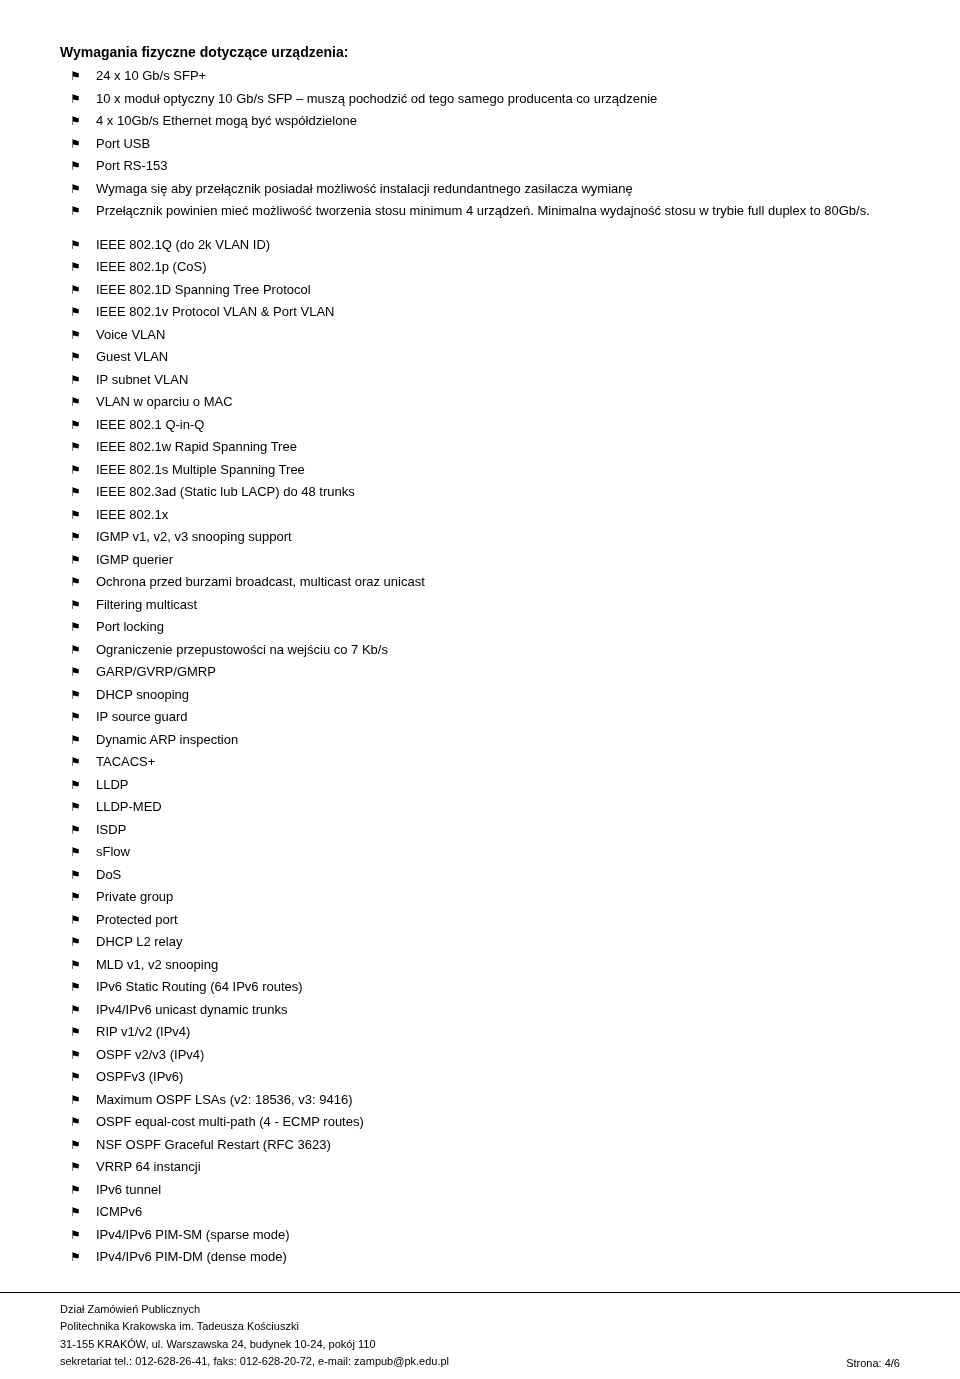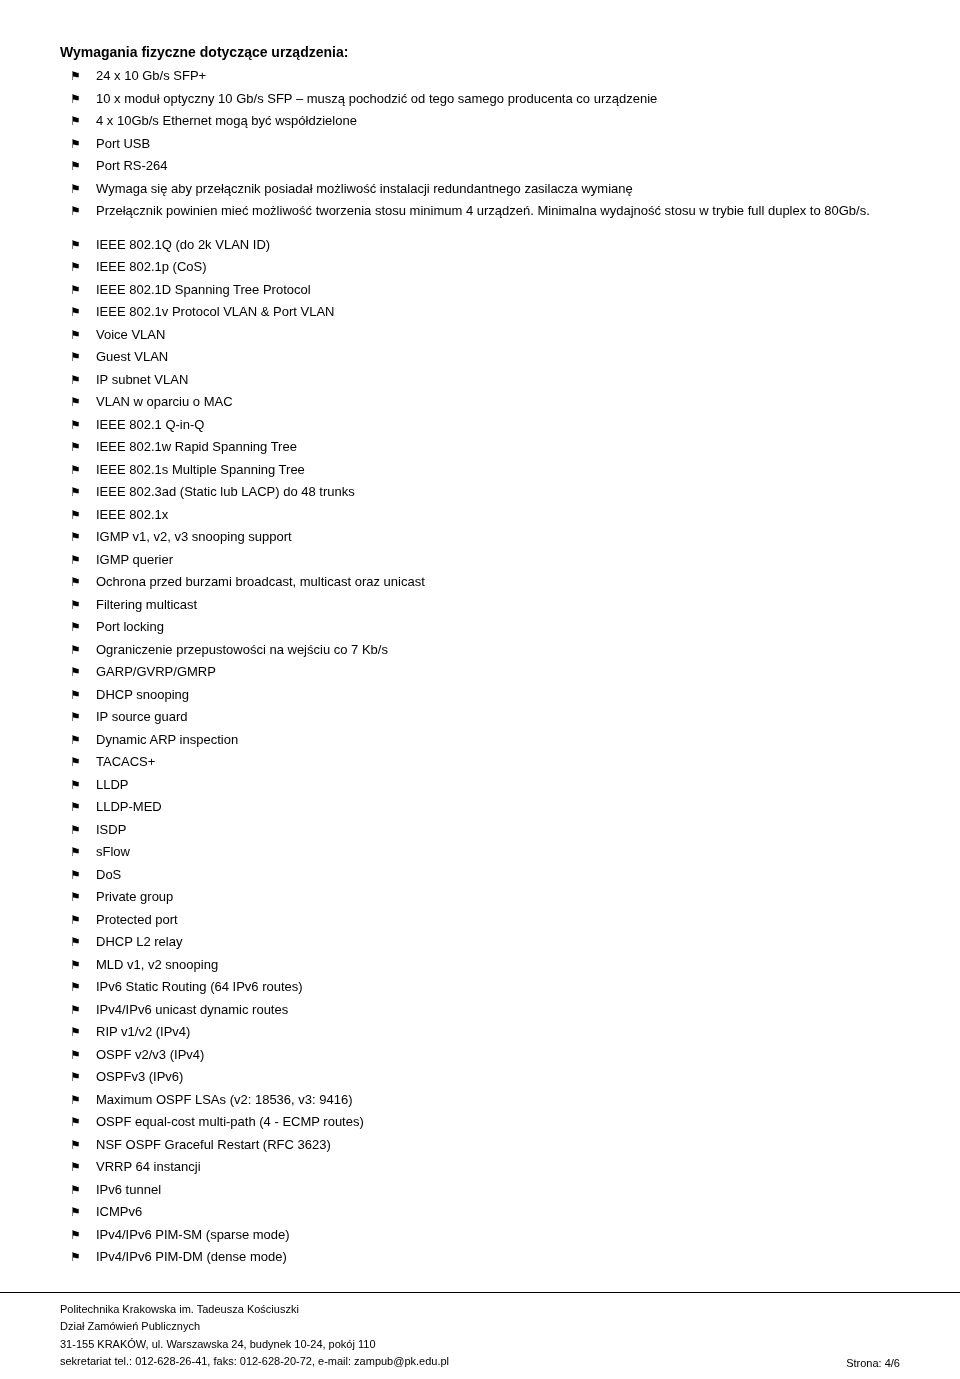"Port RS-264" span.list-text { text: RS-264 -> RS-153 }
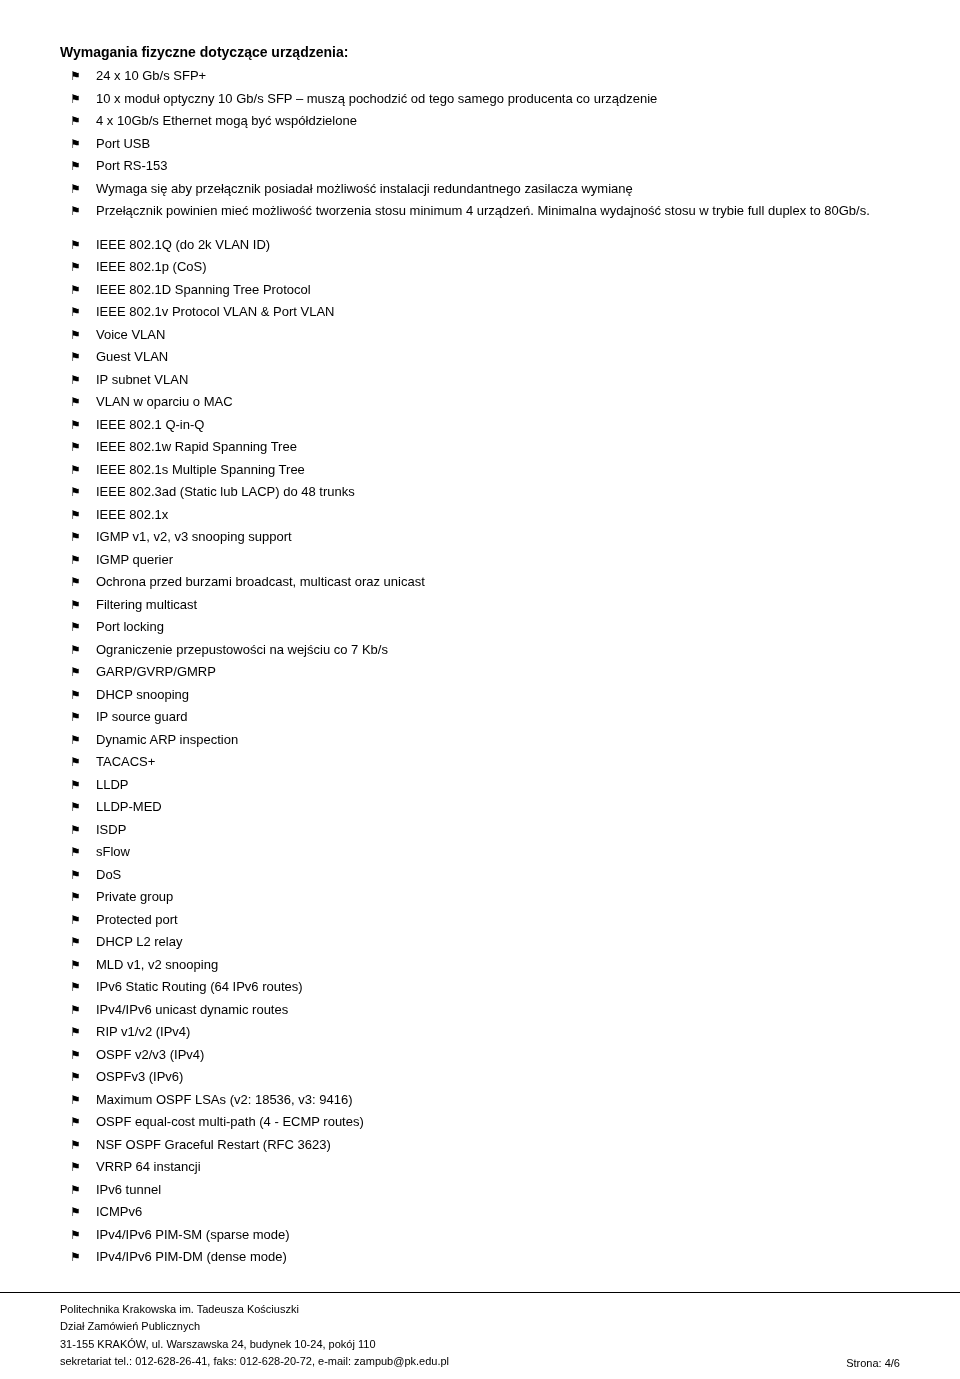"IPv4/IPv6 unicast dynamic routes" span.list-text { text: routes -> trunks }
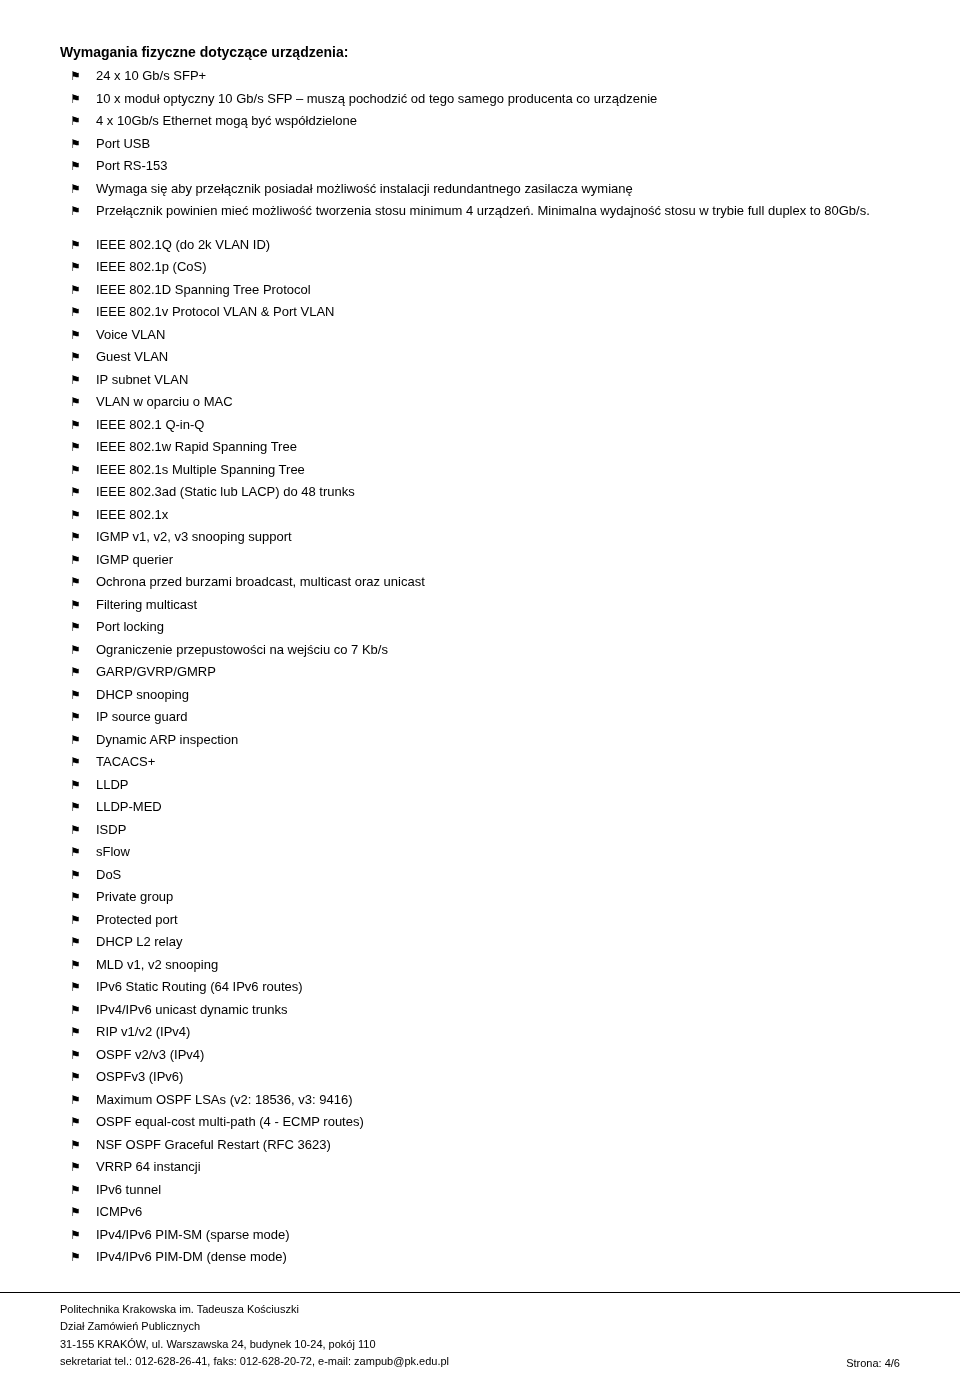"Politechnika Krakowska im. Tadeusza" div.footer-line { order: before "Dział Zamówień Publicznych" -> after "Dział Zamówień Publicznych" }
